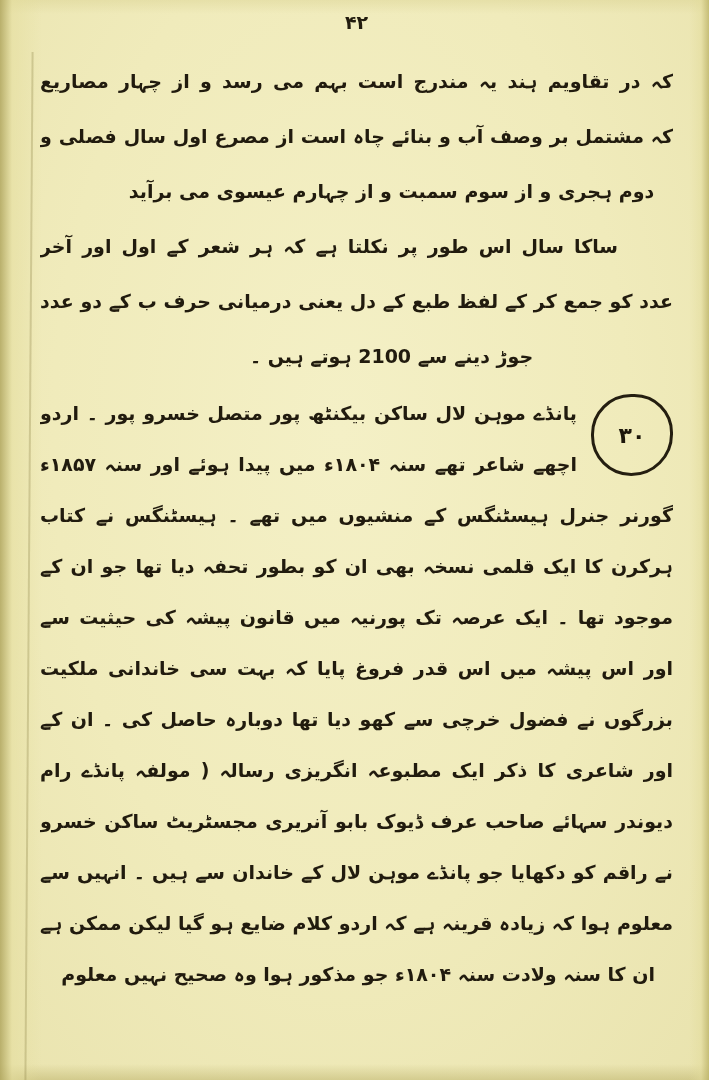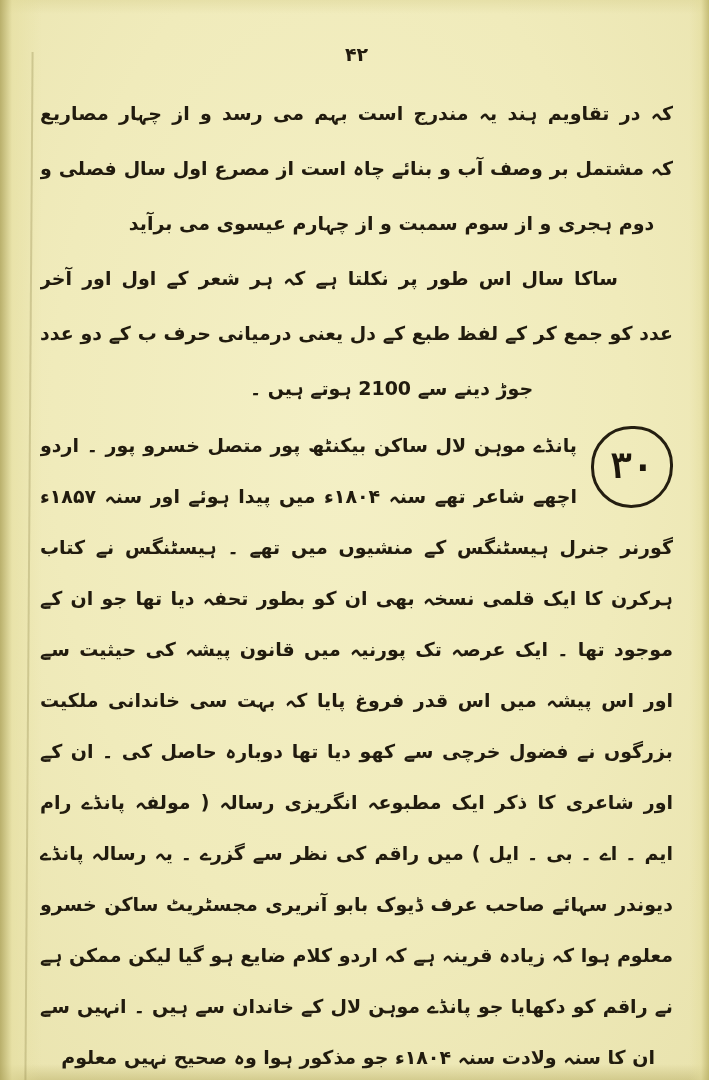"۴۲" .txt { margin-top: 32px -> none }
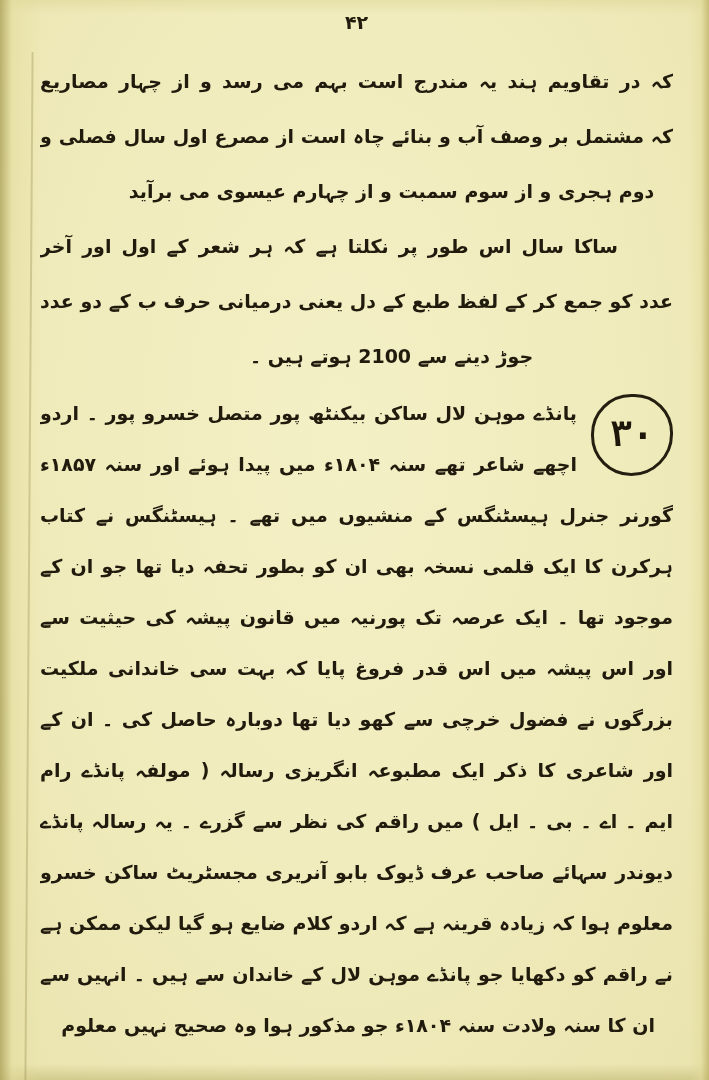"۳۰" .badge { font-family: Liberation Mono, monospace -> none; font-size: 36px -> 22px }
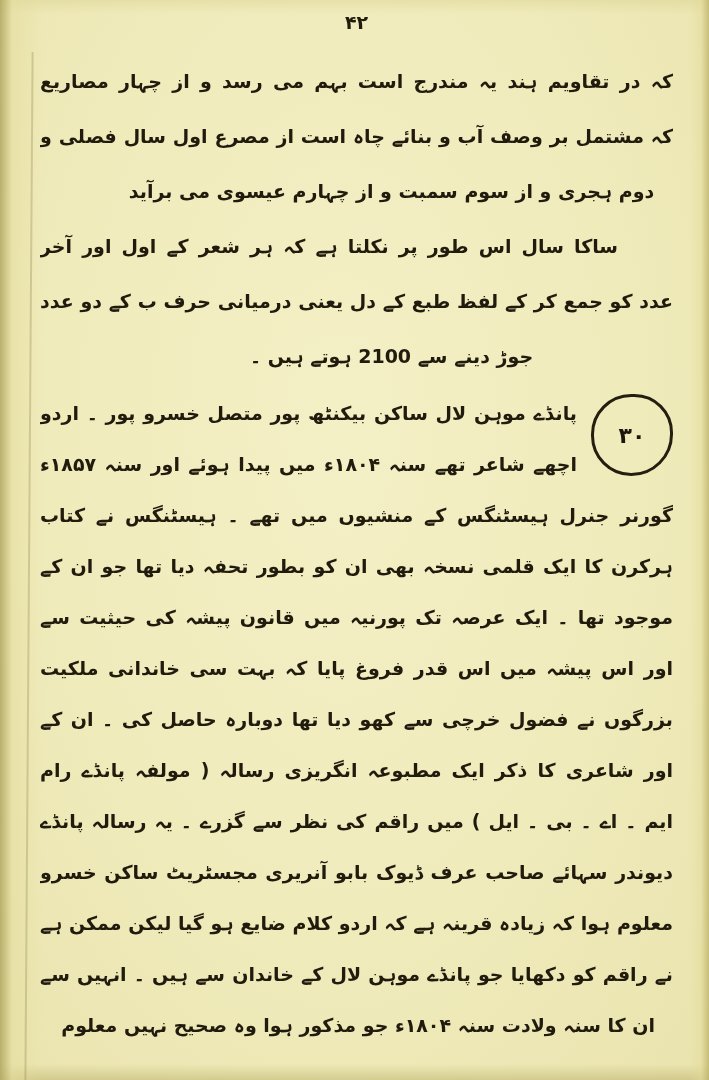"ایم ۔ اے ۔ بی" div.line { html: <div>ایم ۔ اے ۔ بی ۔ ایل ) میں راقم کی نظر سے گزرے ۔ یہ رسالہ پانڈے</div> -> none }
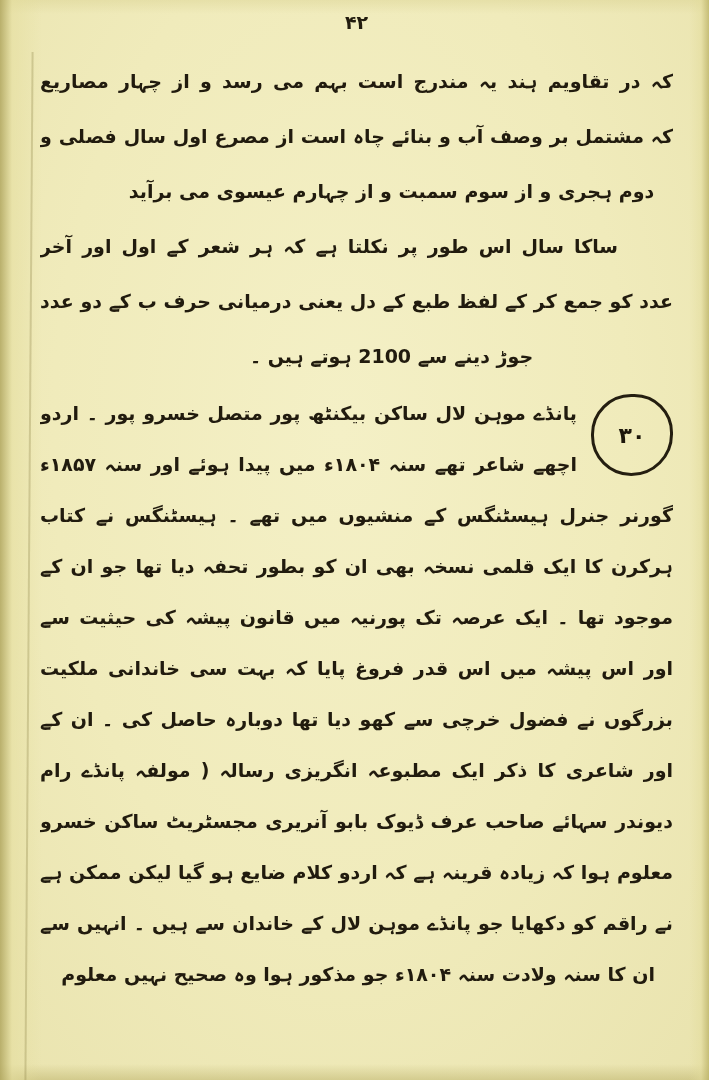"معلوم ہوا کہ زیادہ قرینہ" div.line { order: before "نے راقم کو دکھایا جو" -> after "نے راقم کو دکھایا جو" }
